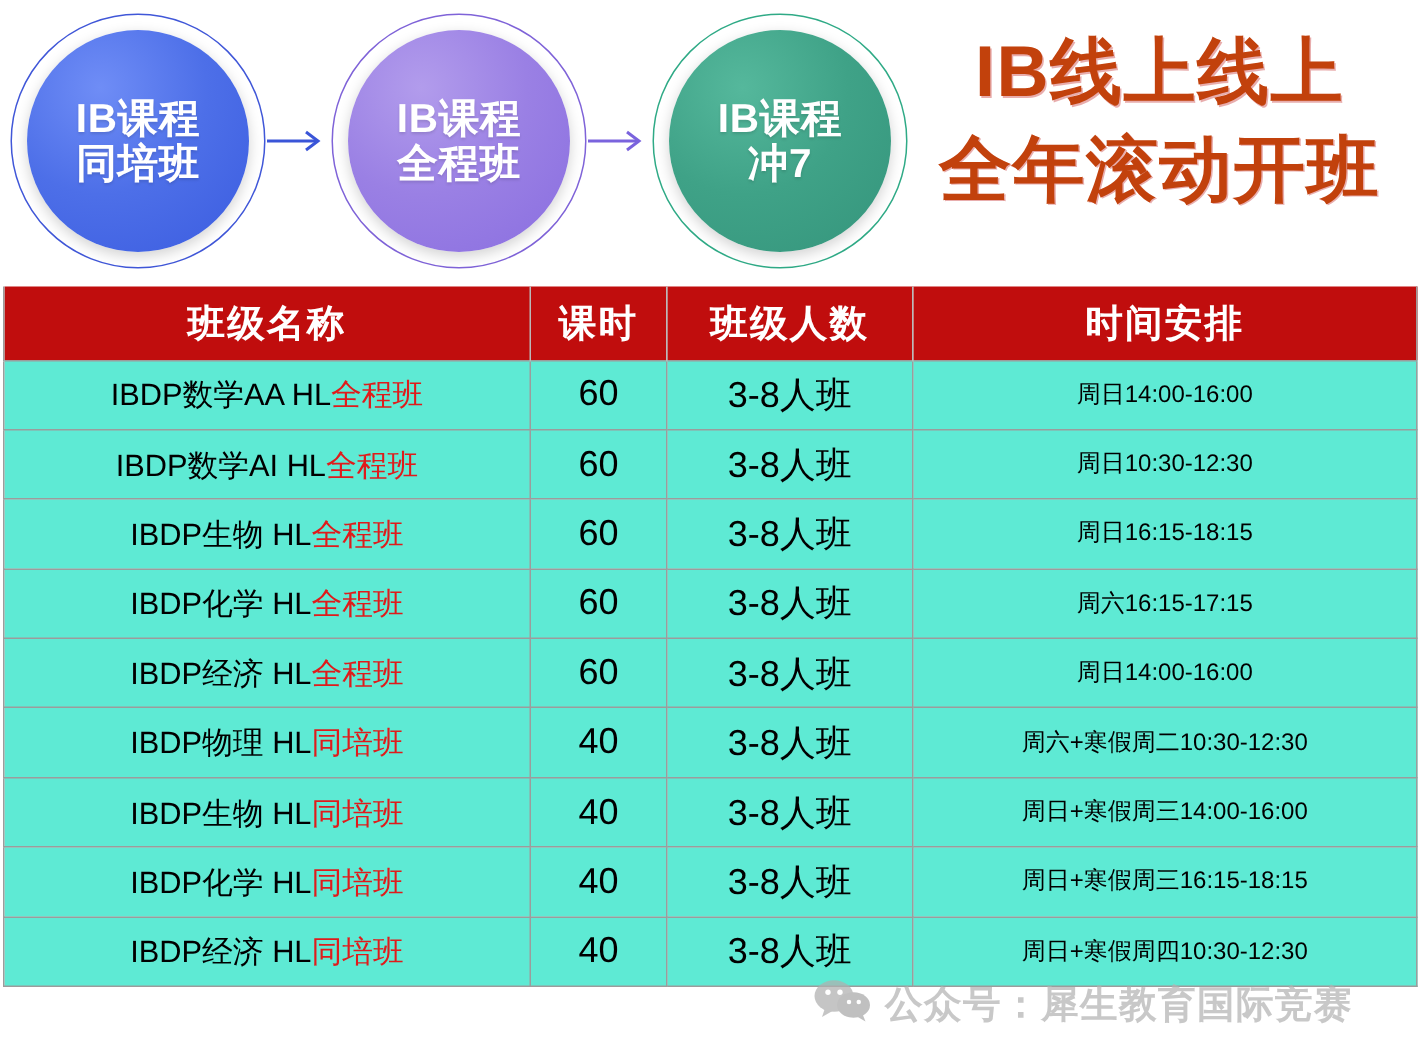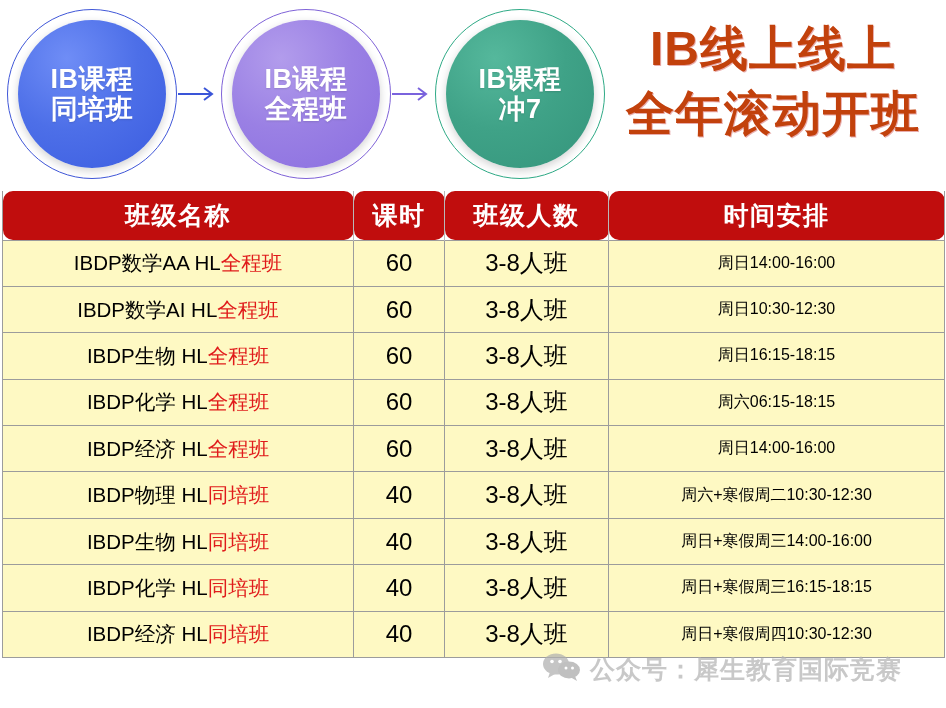"班级名称" #schedule th { border-radius: 10px -> none }
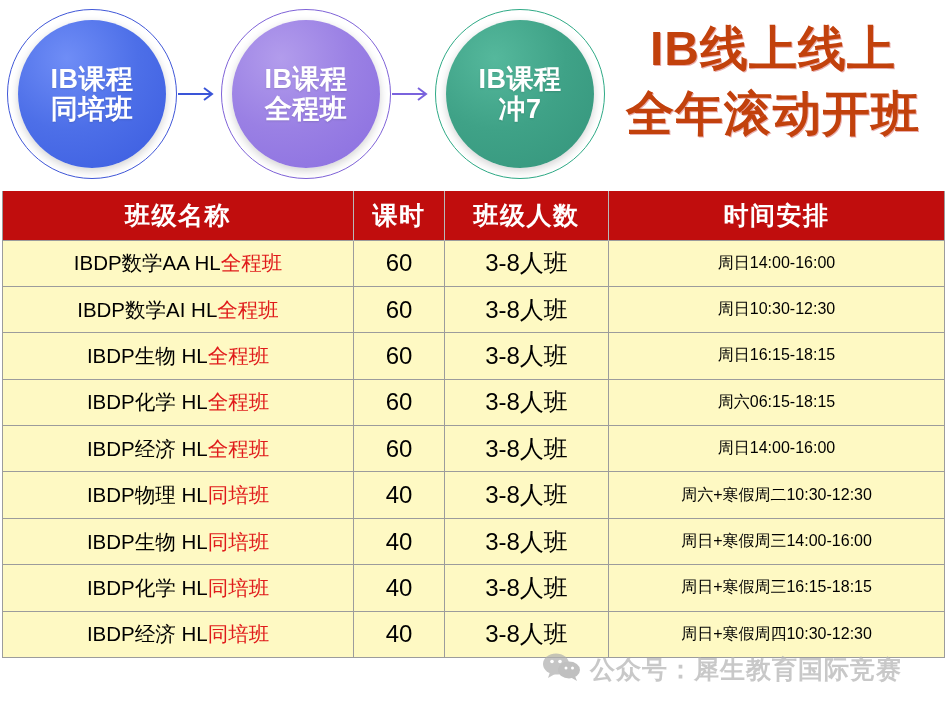"IBDP数学AA HL全程班" #schedule td { background: #fef9c3 -> #5eead4 }
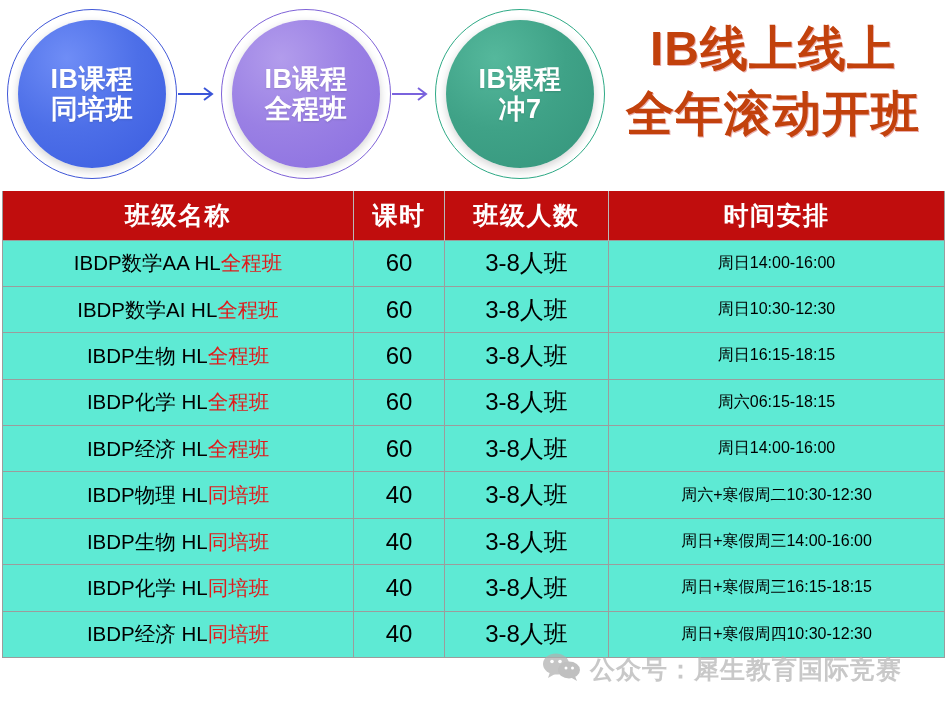"周六06:15-18:15" td.time { text: 06:15-18:15 -> 16:15-17:15 }
